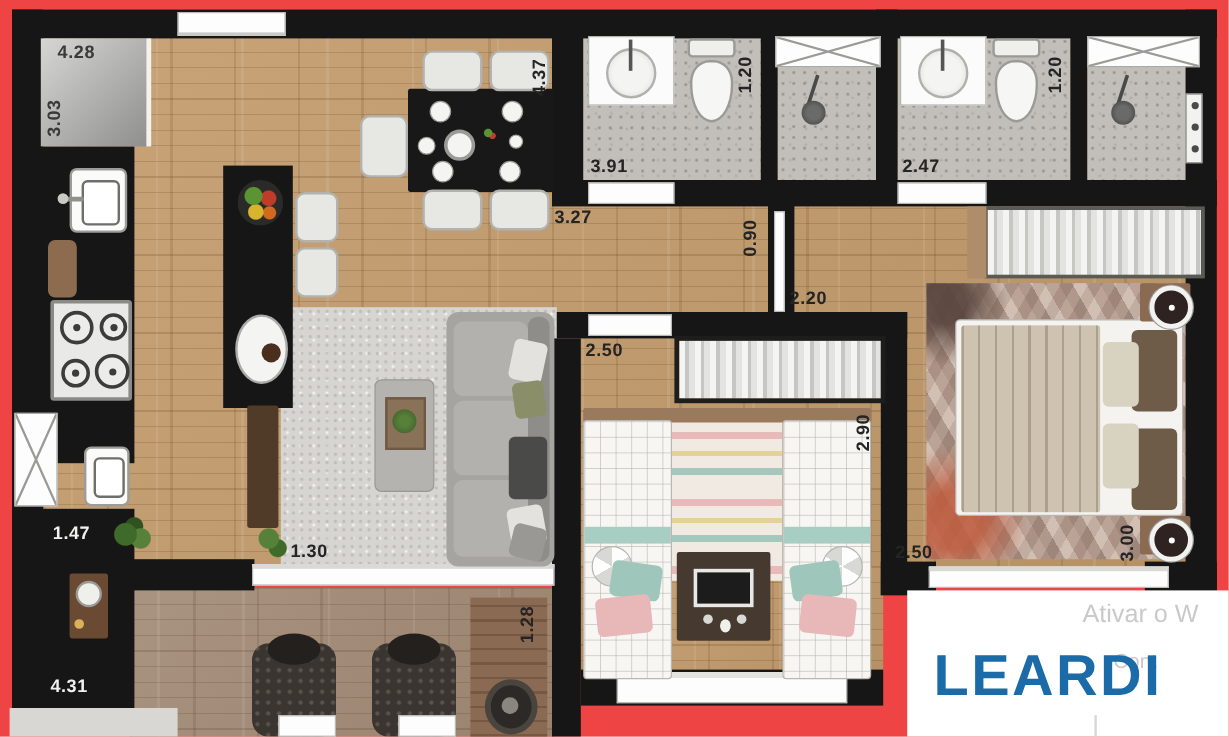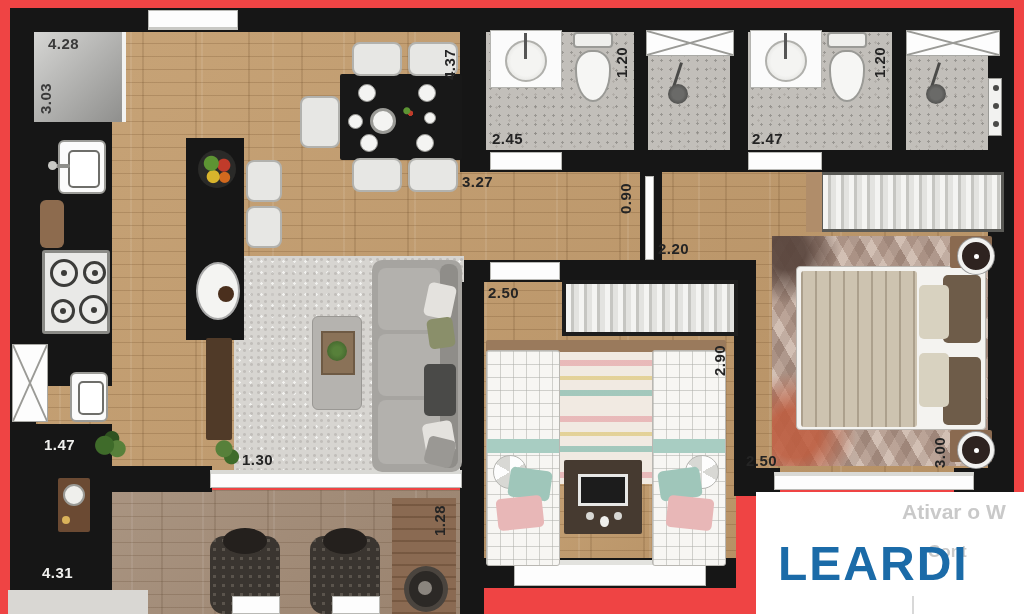"2.45" span.dim { text: 2.45 -> 3.91 }
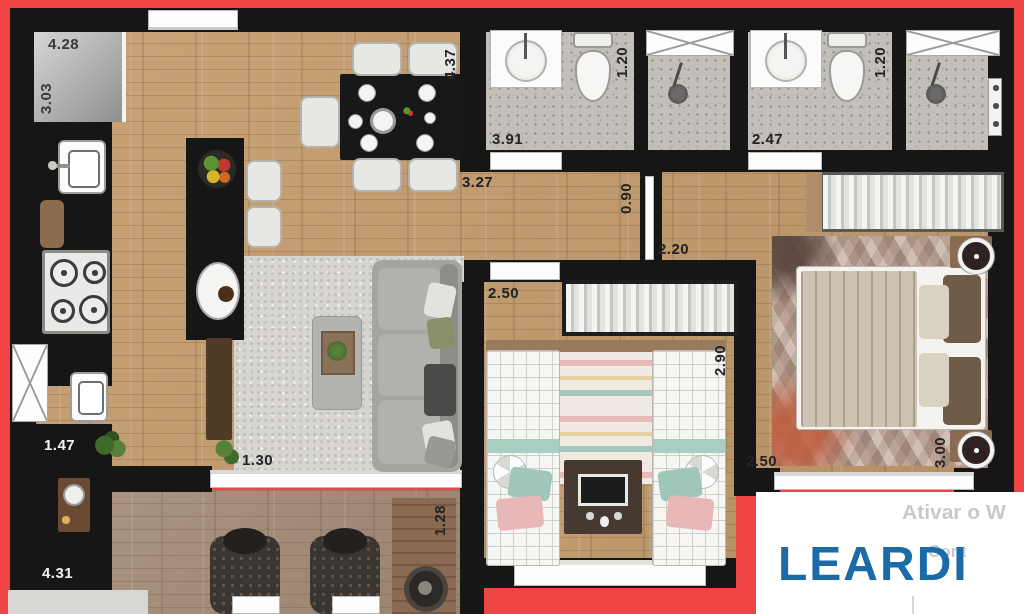"Ativar o W" .wm { font-weight: bold -> none }
